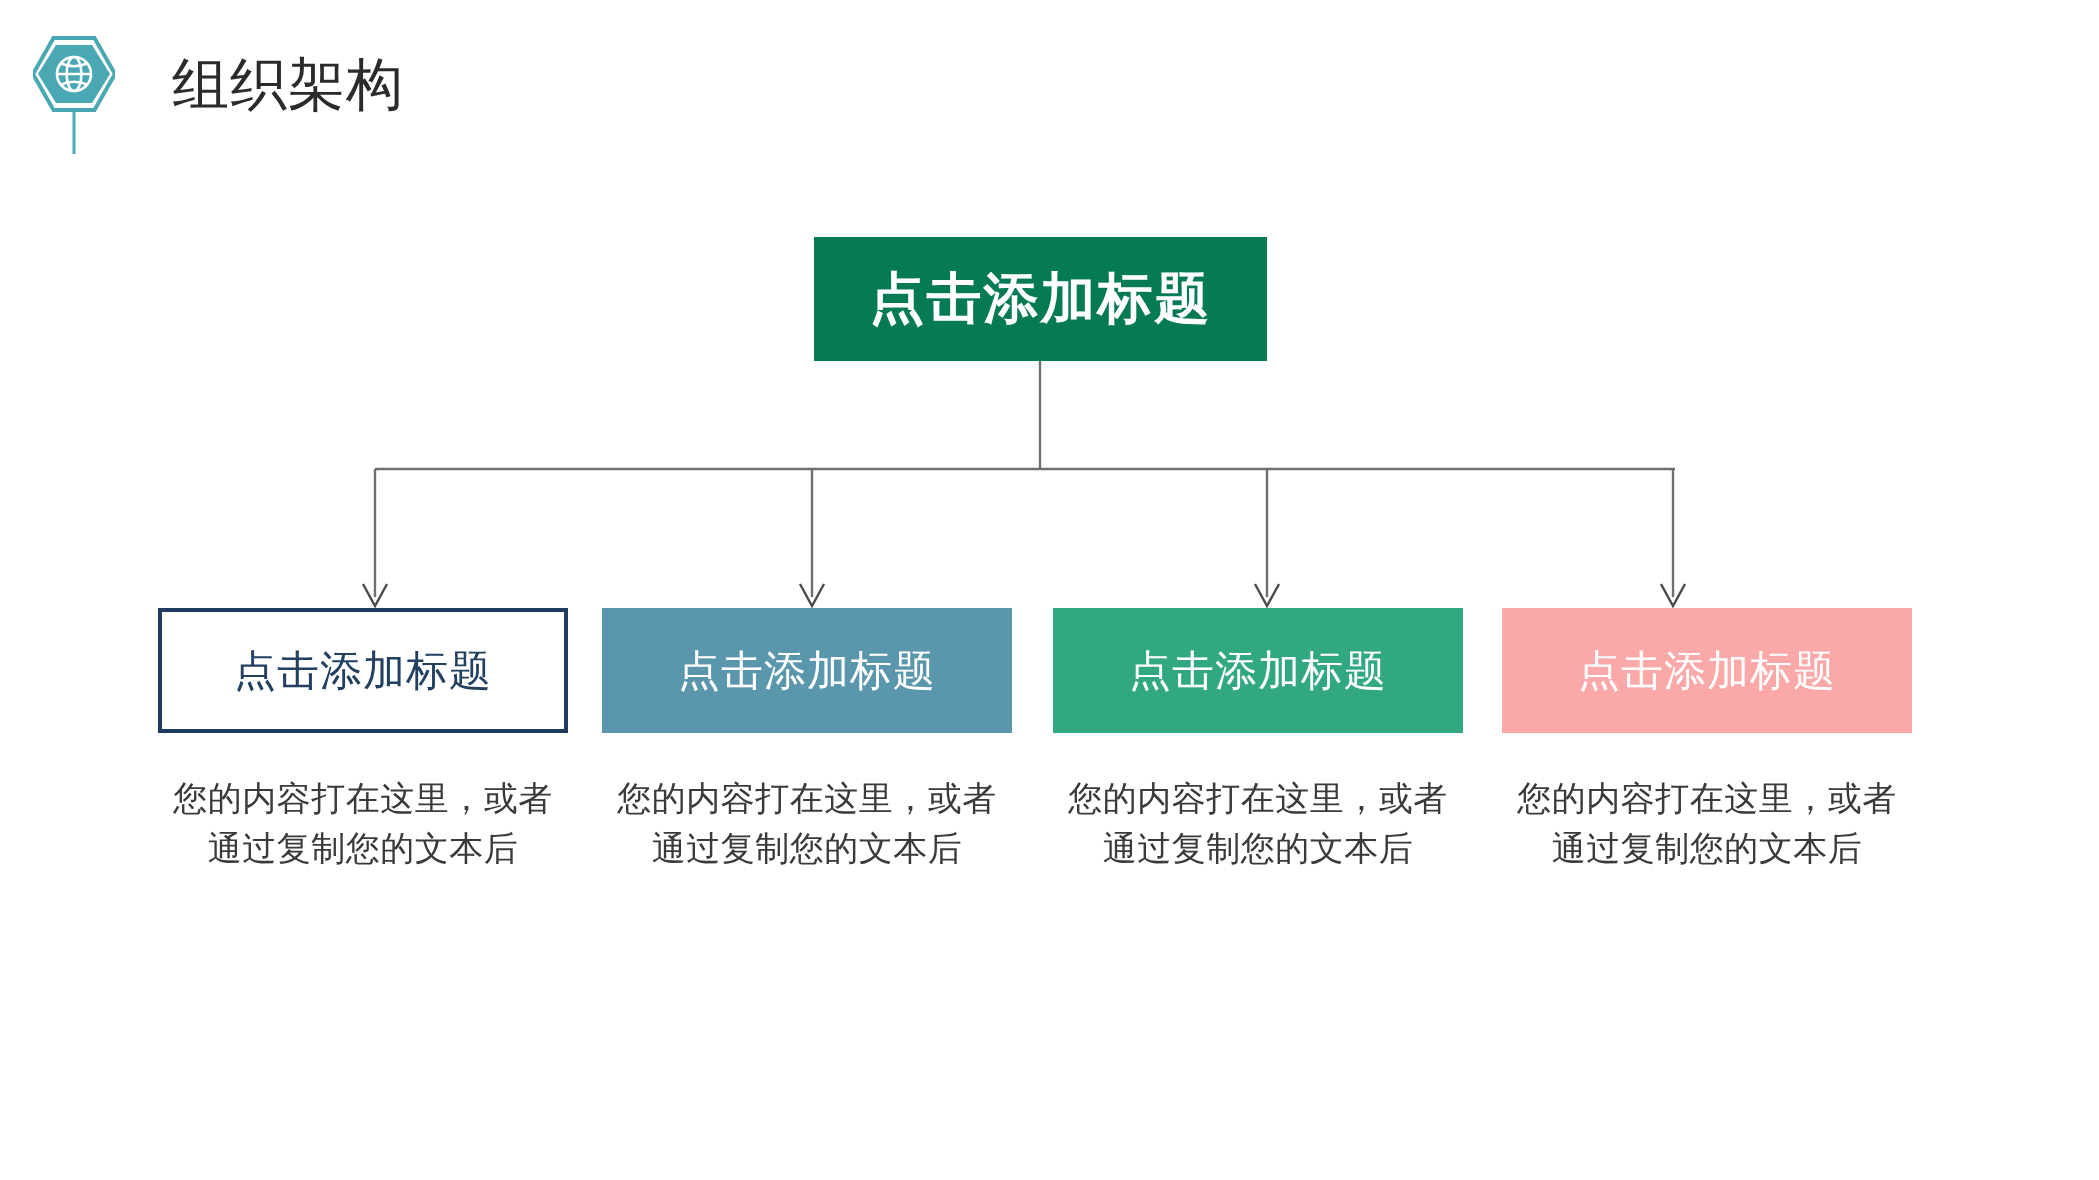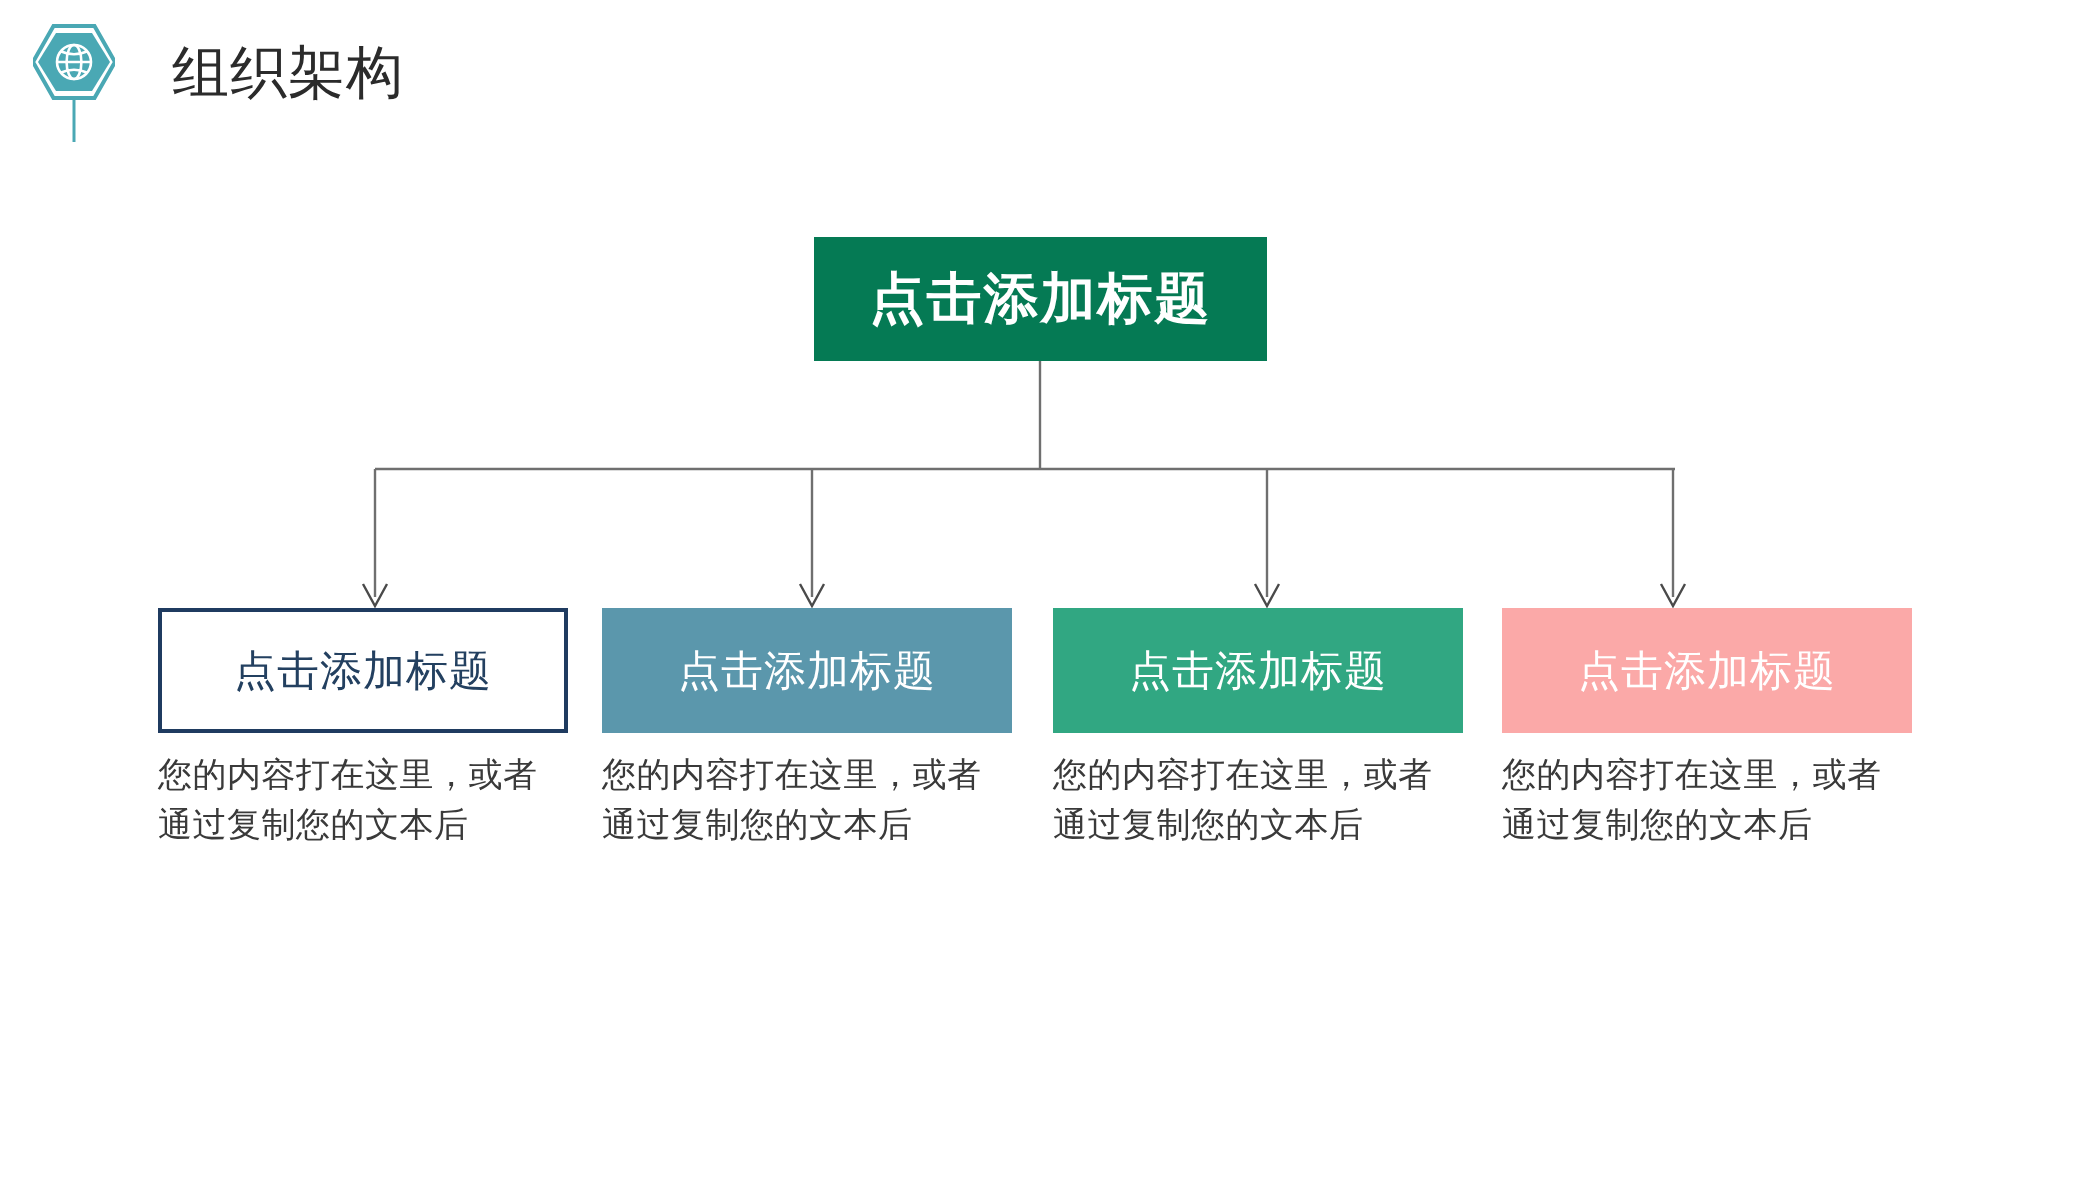"组织架构" #header { top: 4px -> 16px }
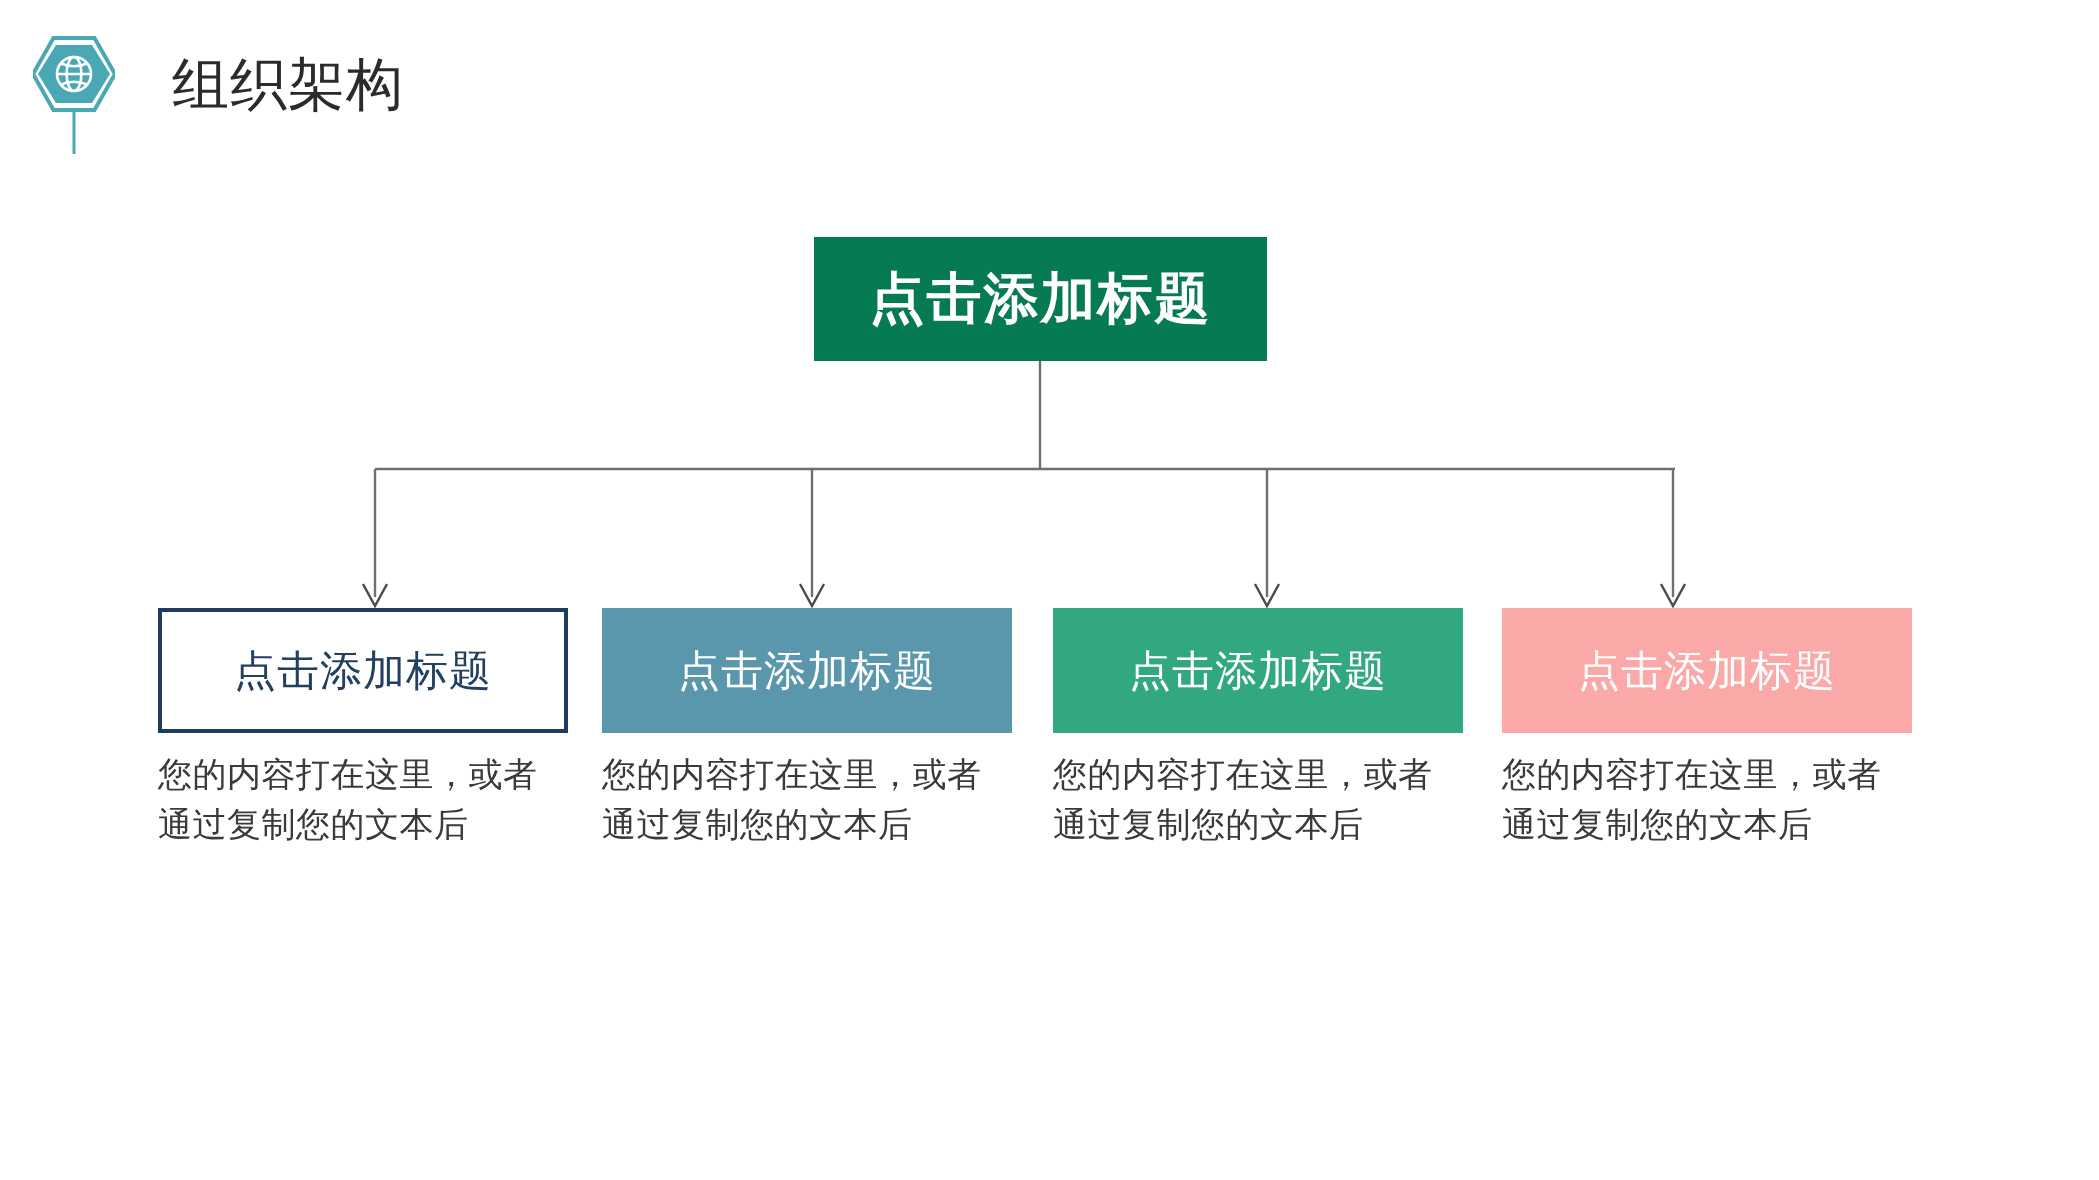"您的内容打在这里，或者" .child-caption { margin-top: 16px -> 40px; text-align: none -> center }
